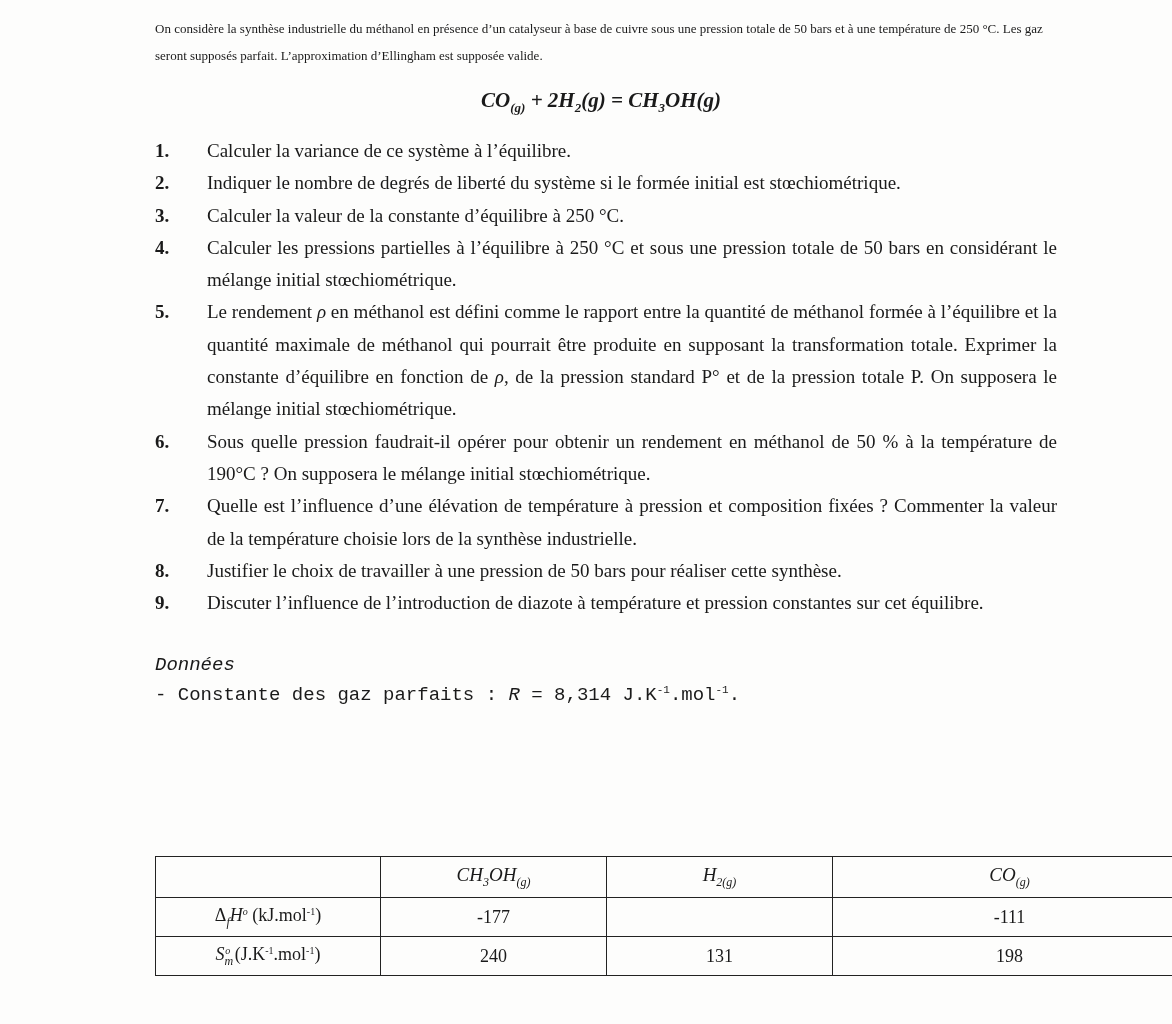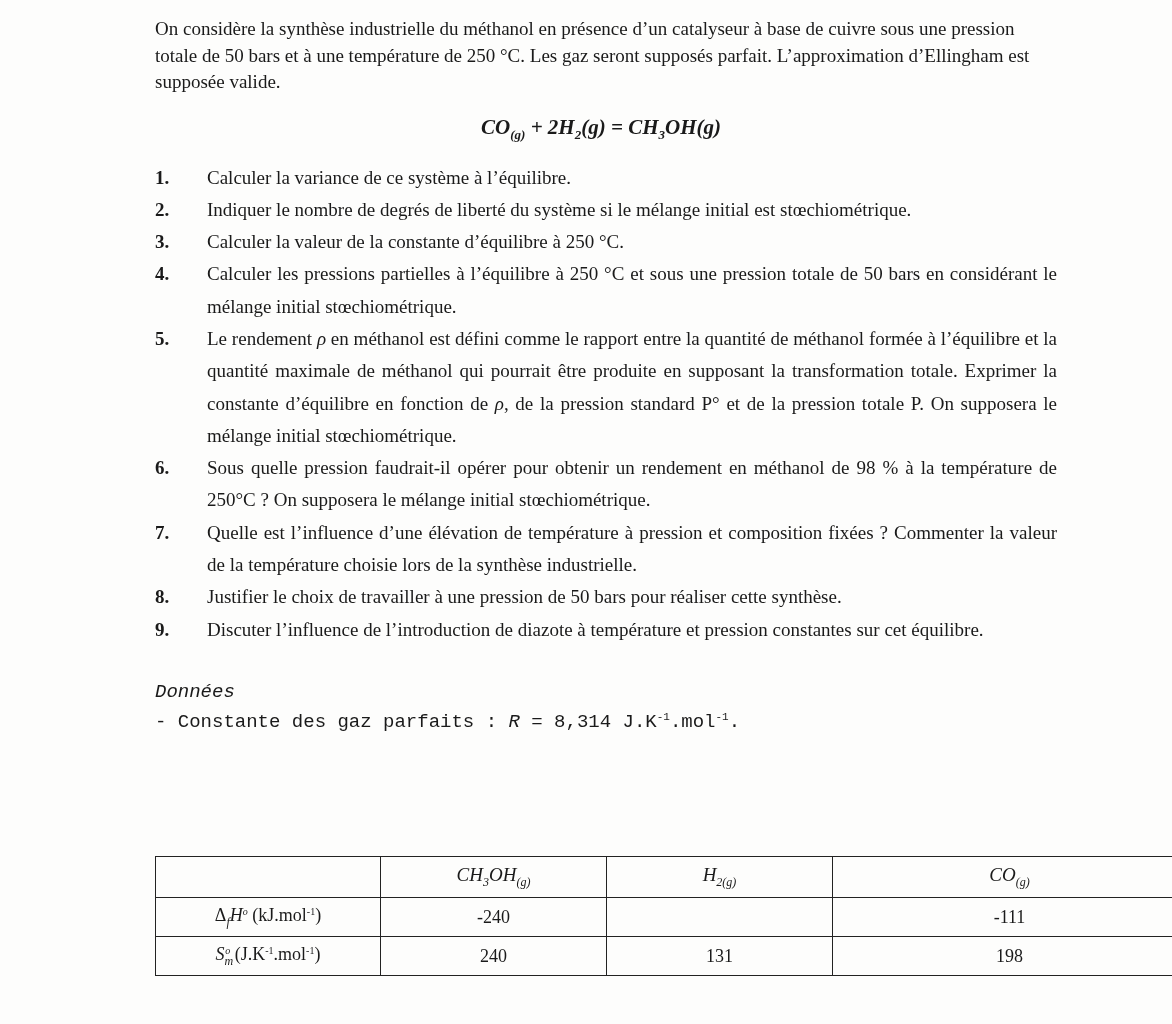"On considère la synthèse industrielle" .intro { font-size: 19px -> 13px }
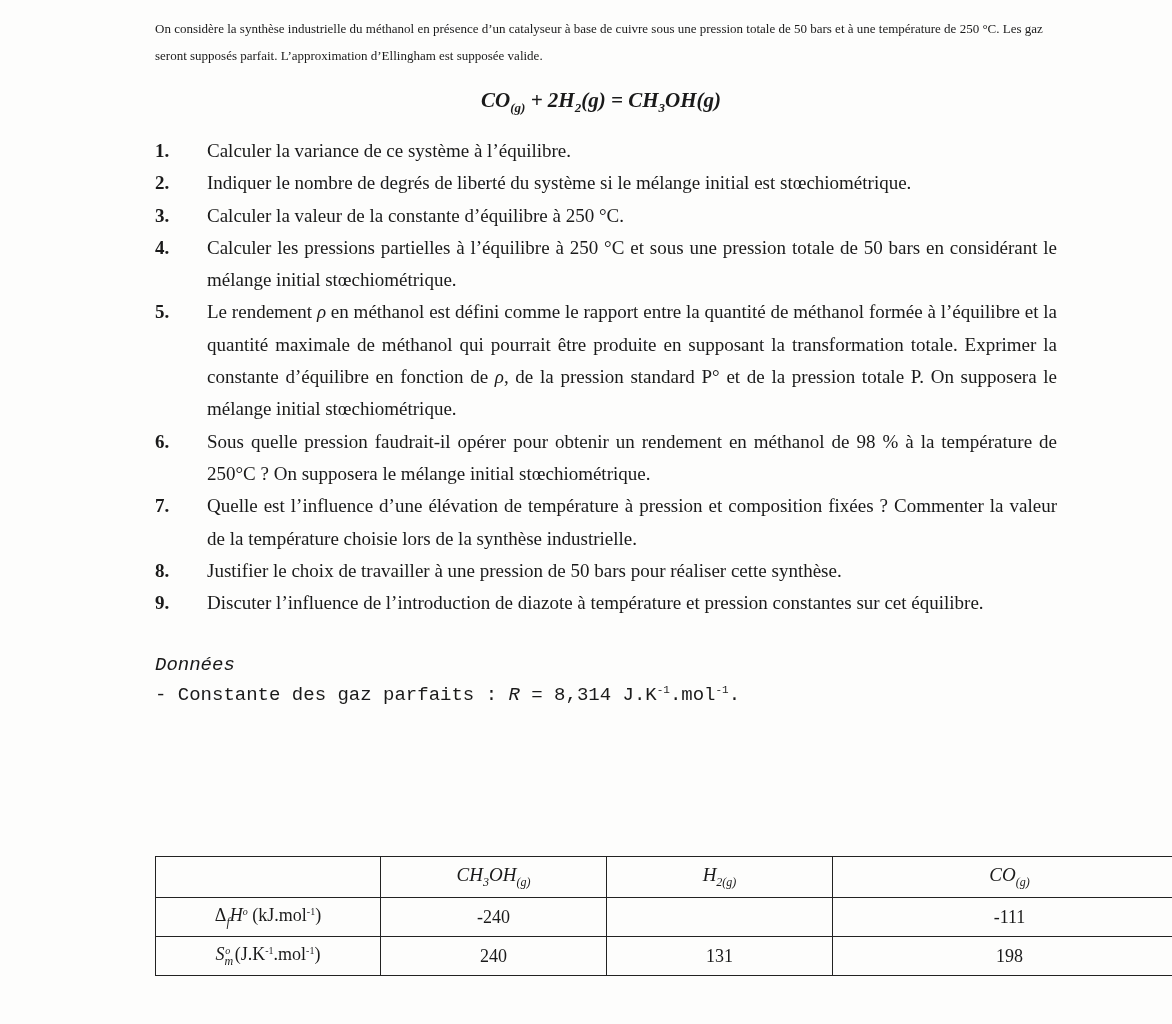"Indiquer le nombre de degrés" span.q-text { text: mélange -> formée }
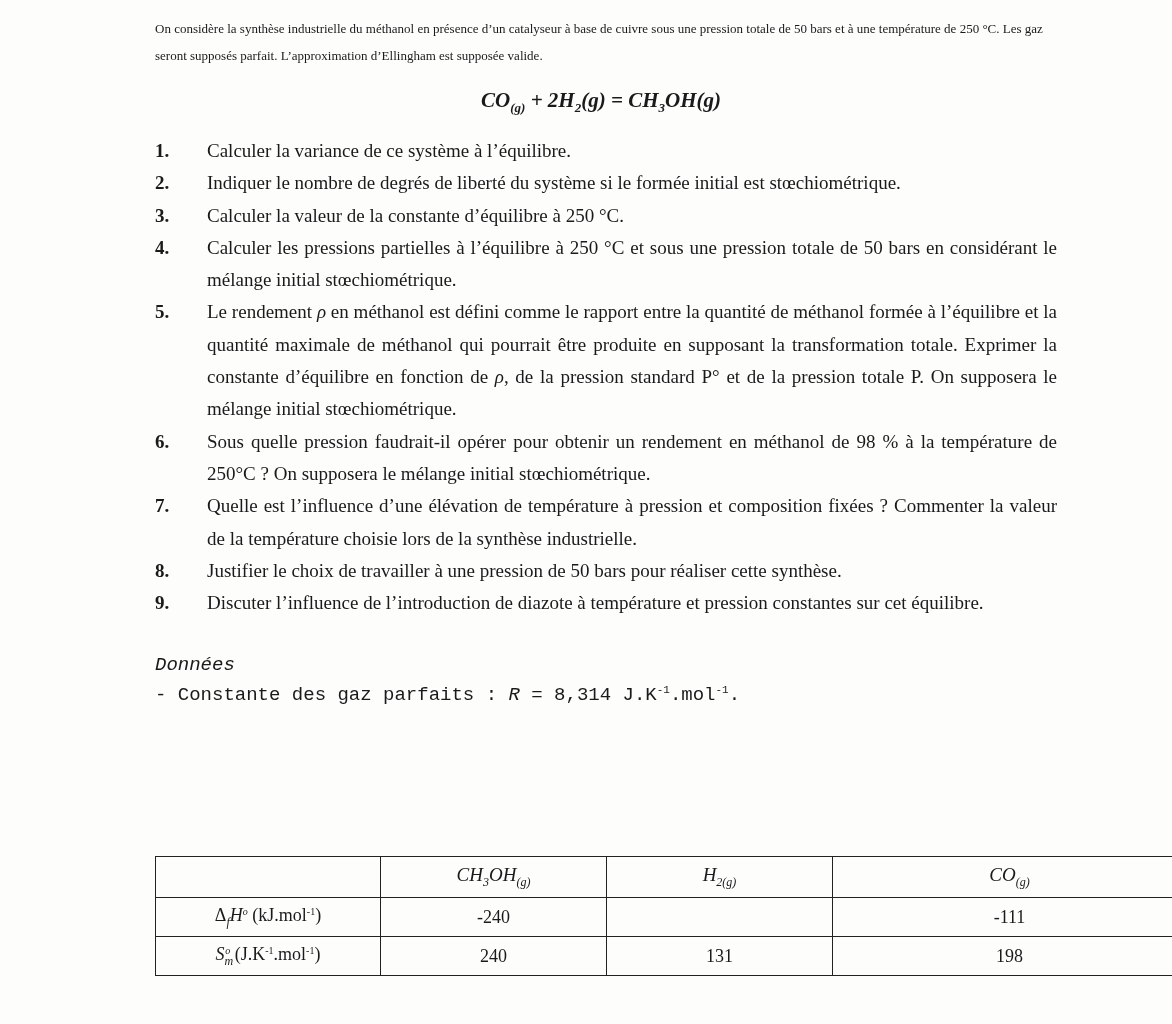"Sous quelle pression faudrait-il opérer" span.q-text { text: 98 % à la température de 250 -> 50 % à la température de 190 }
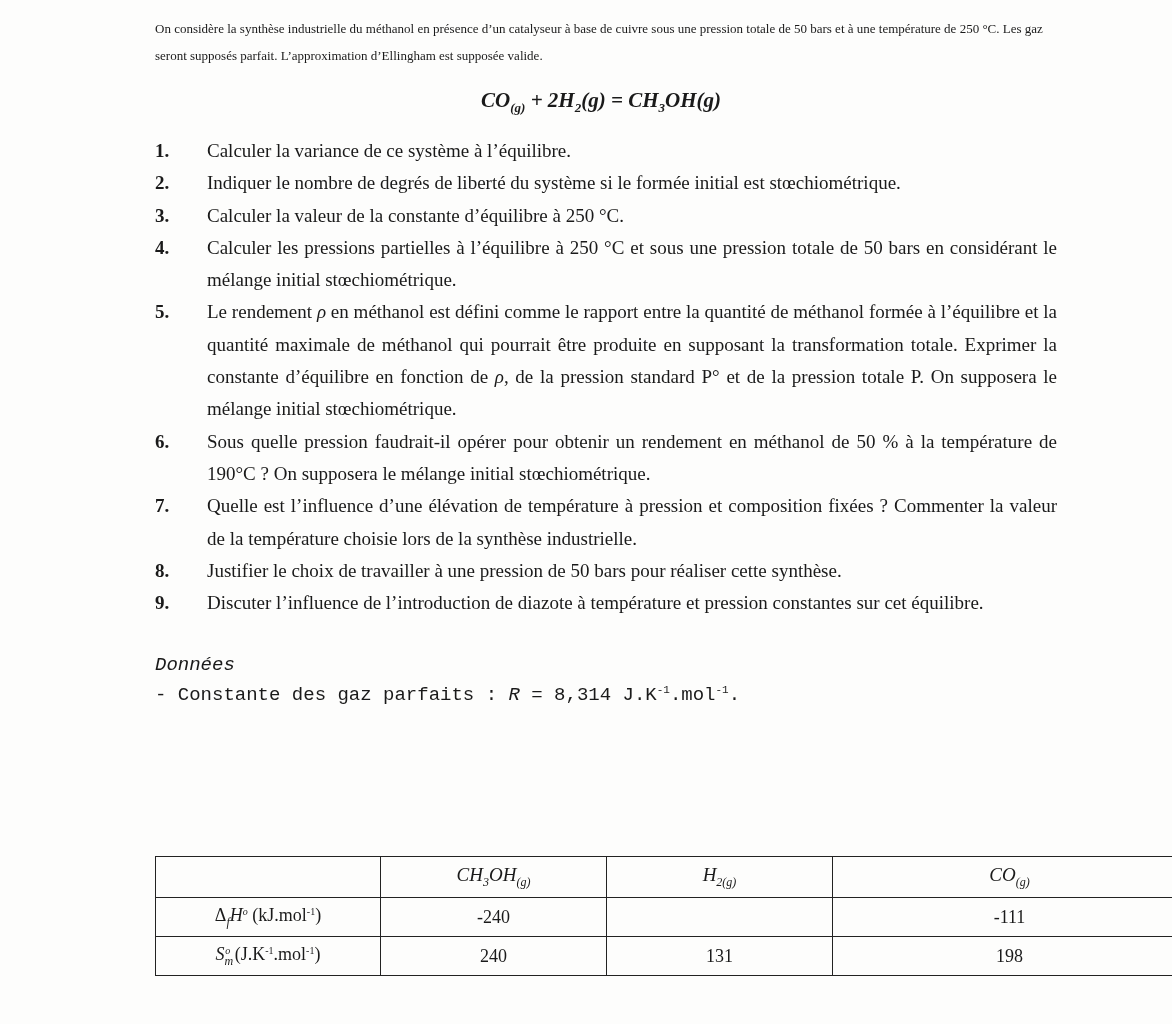"-240" td { text: -240 -> -177 }
